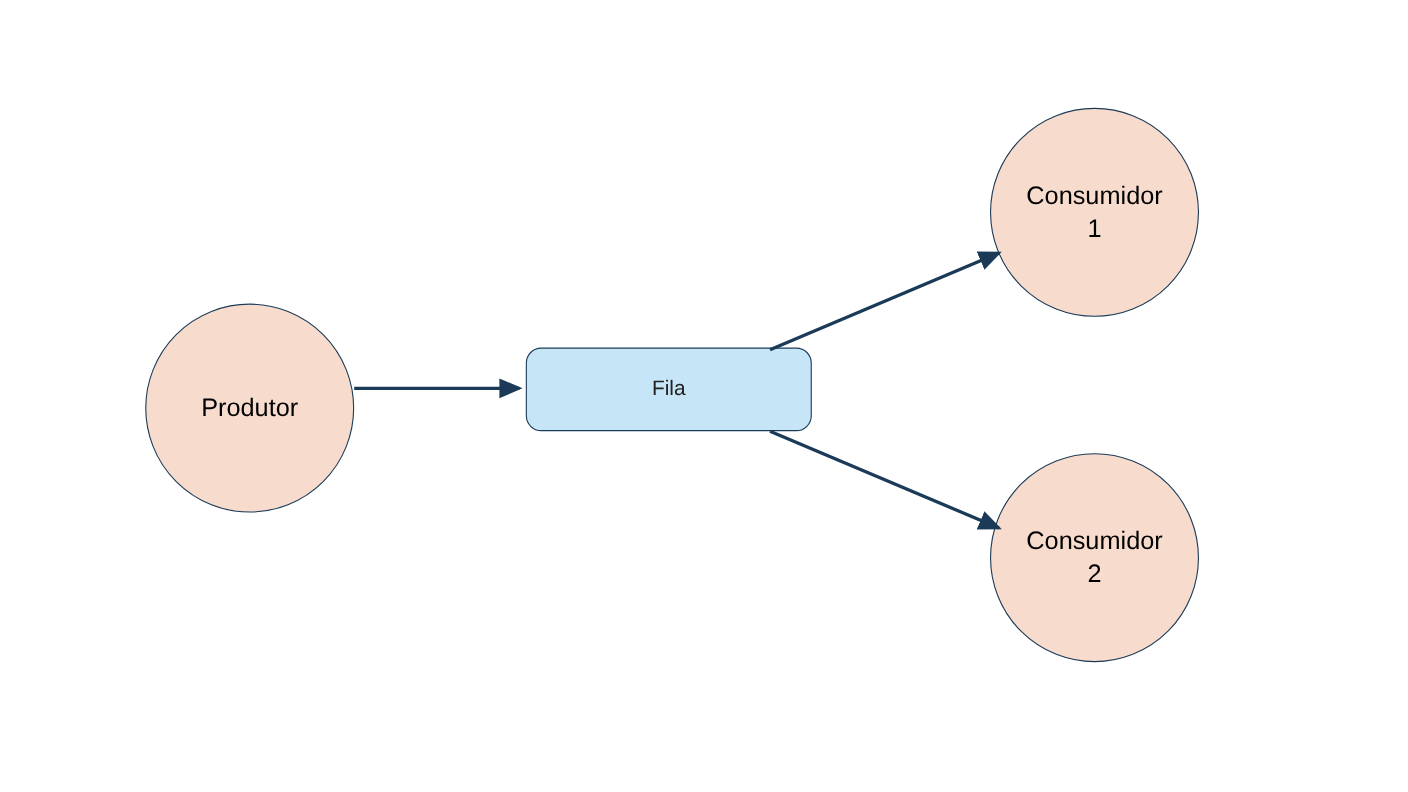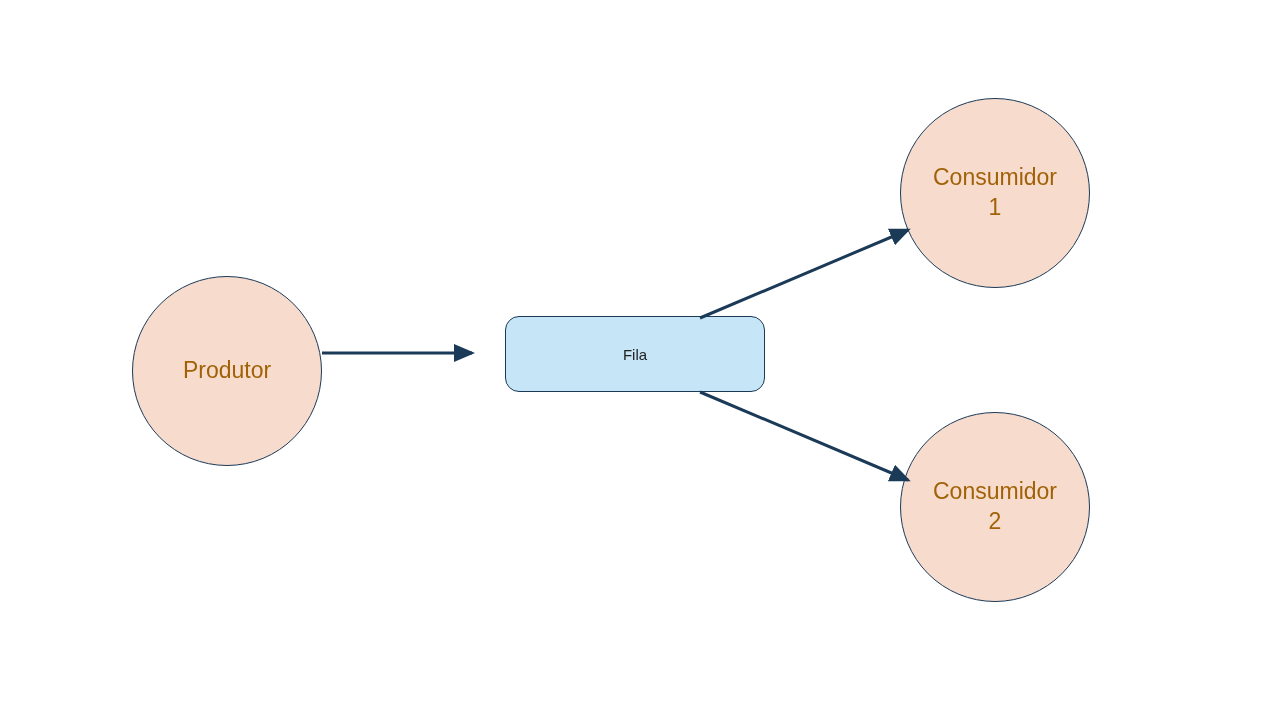"Consumidor" .circle { color: #a16207 -> #000000 }
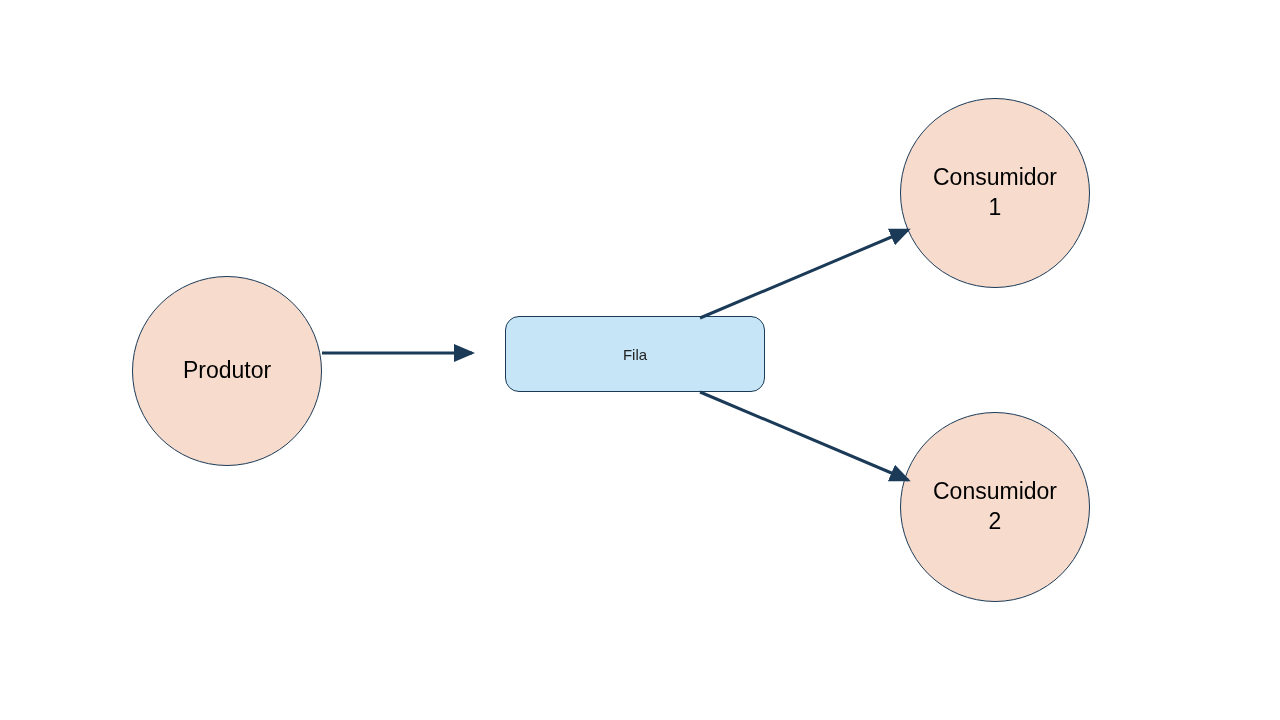"Fila" .roundrect { font-size: 15px -> 19px; margin-left: 27px -> none }
